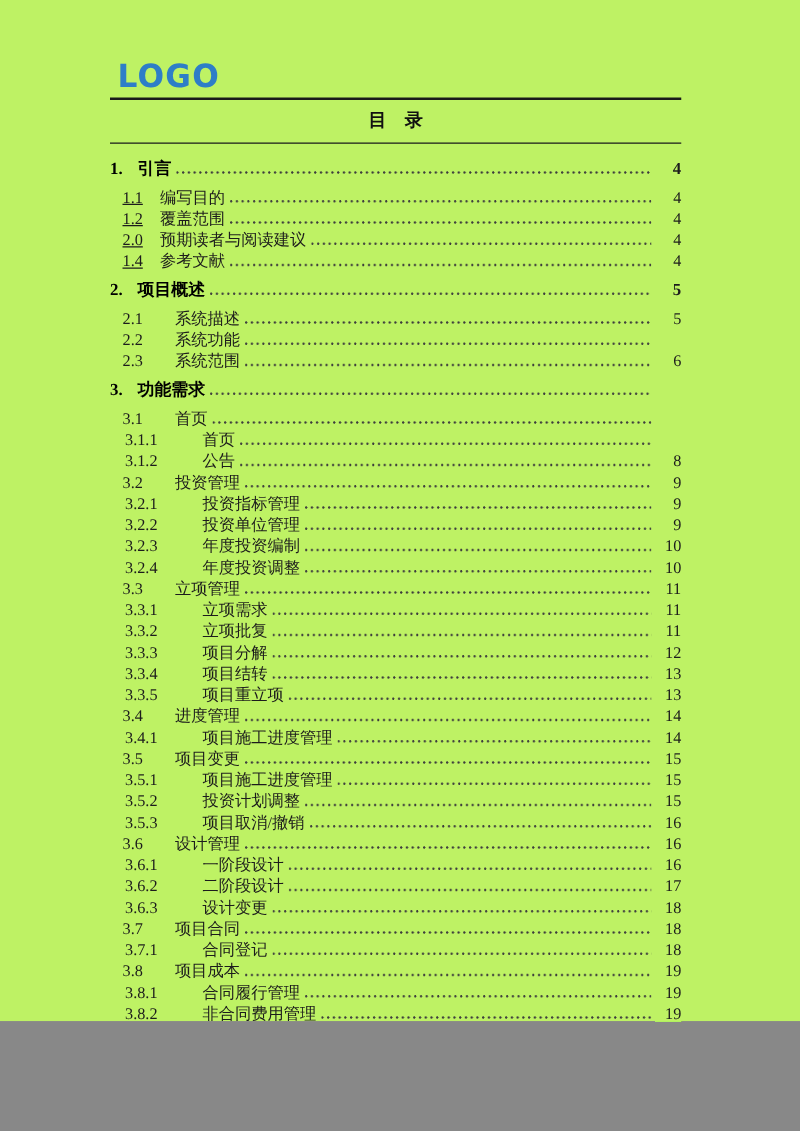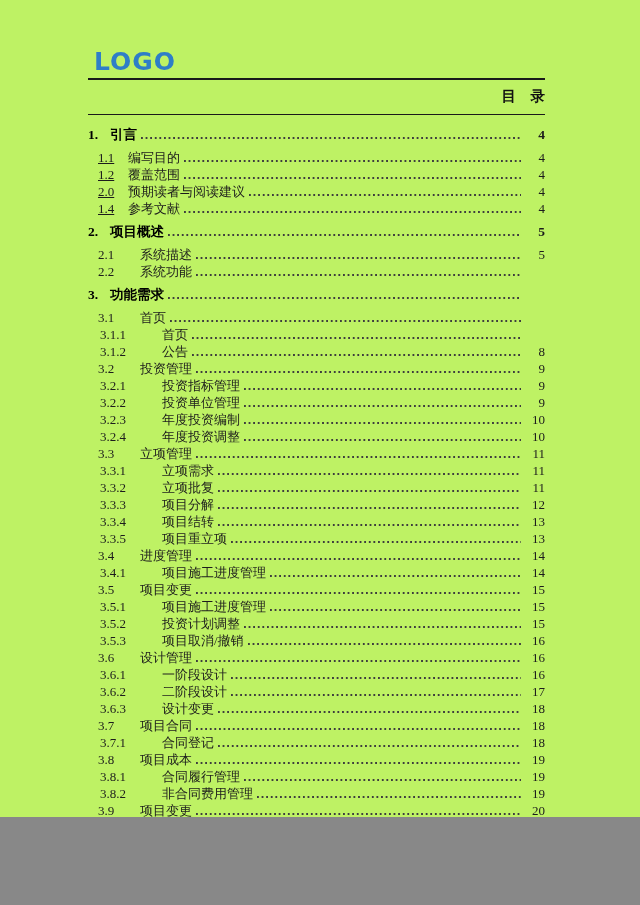"目 录" .toc-heading { text-align: right -> center }
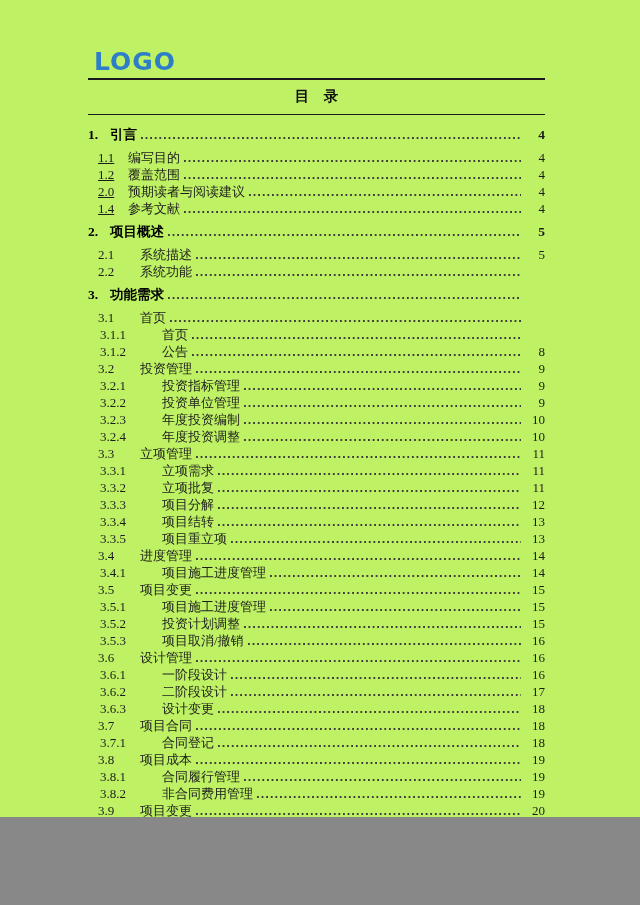"2.3" div.toc-row { html: none -> <div> <span>2.3</span> <span>系统范围</span> <span></span> <span><span>6</span></span> </div> }
